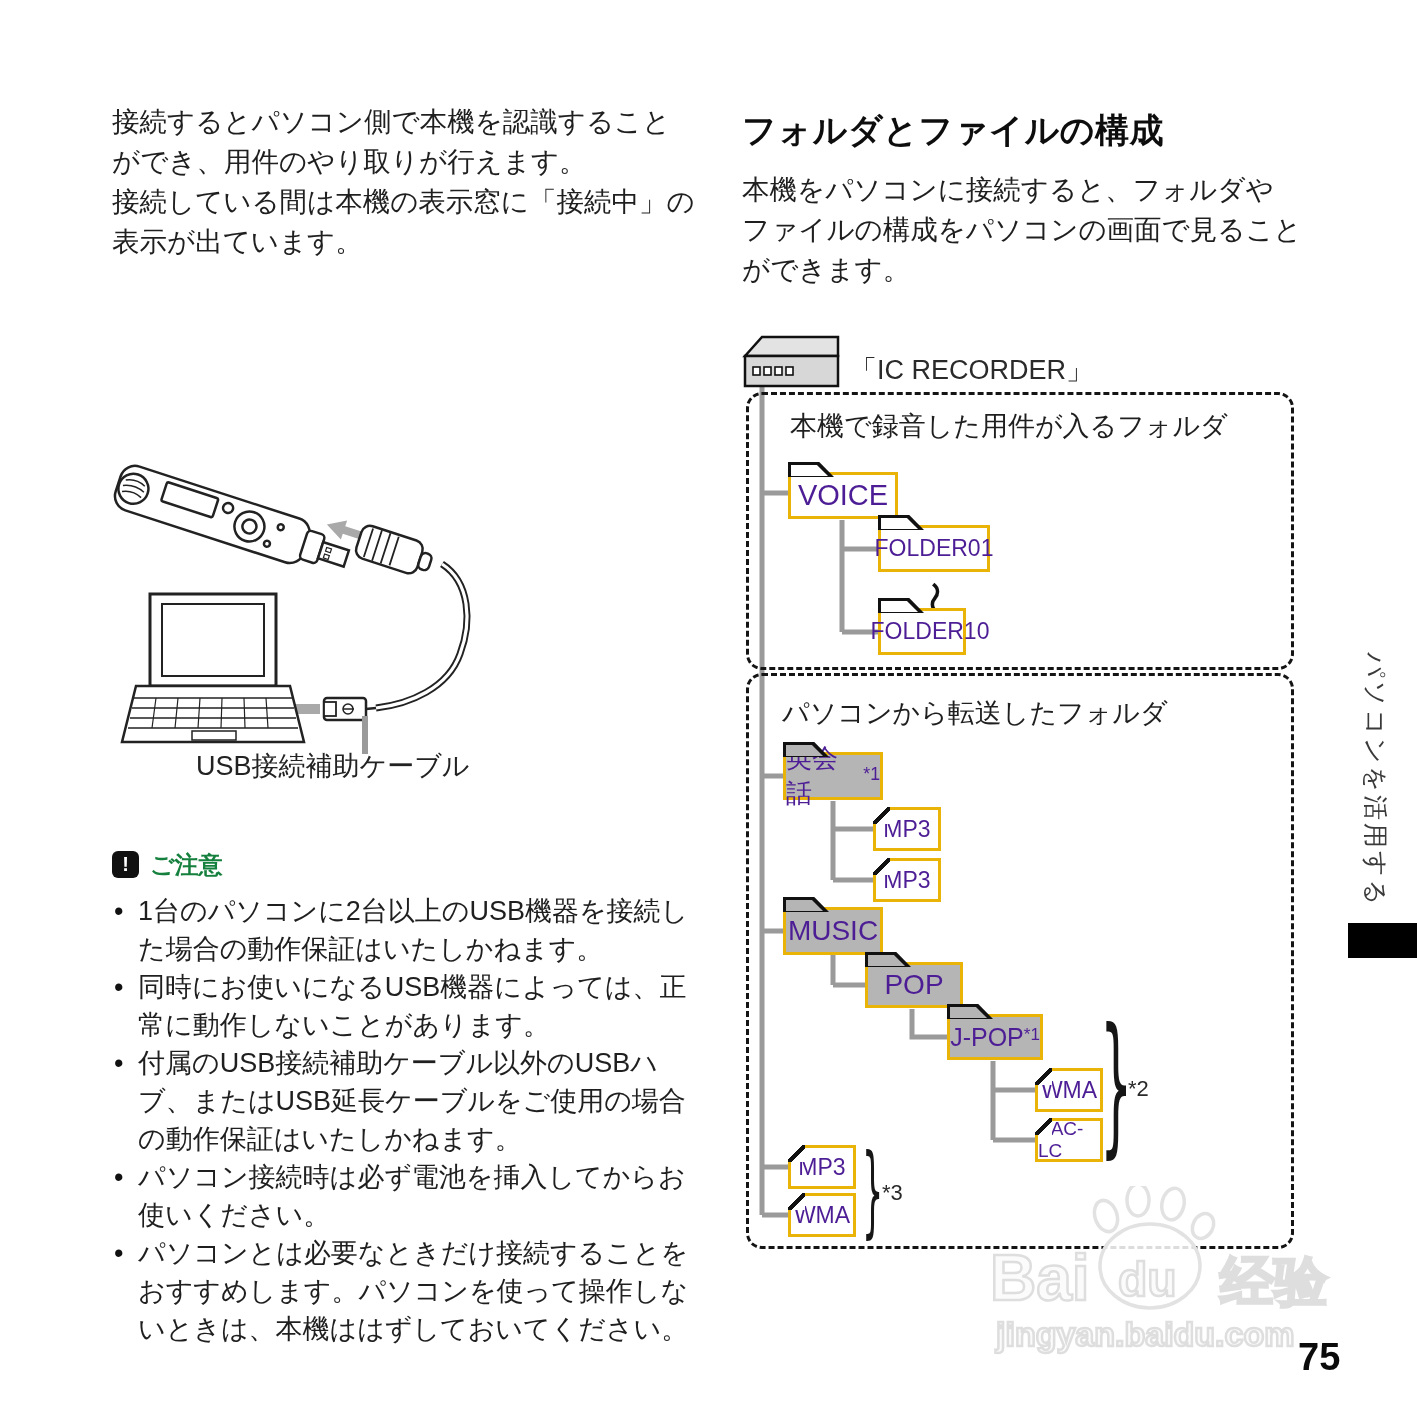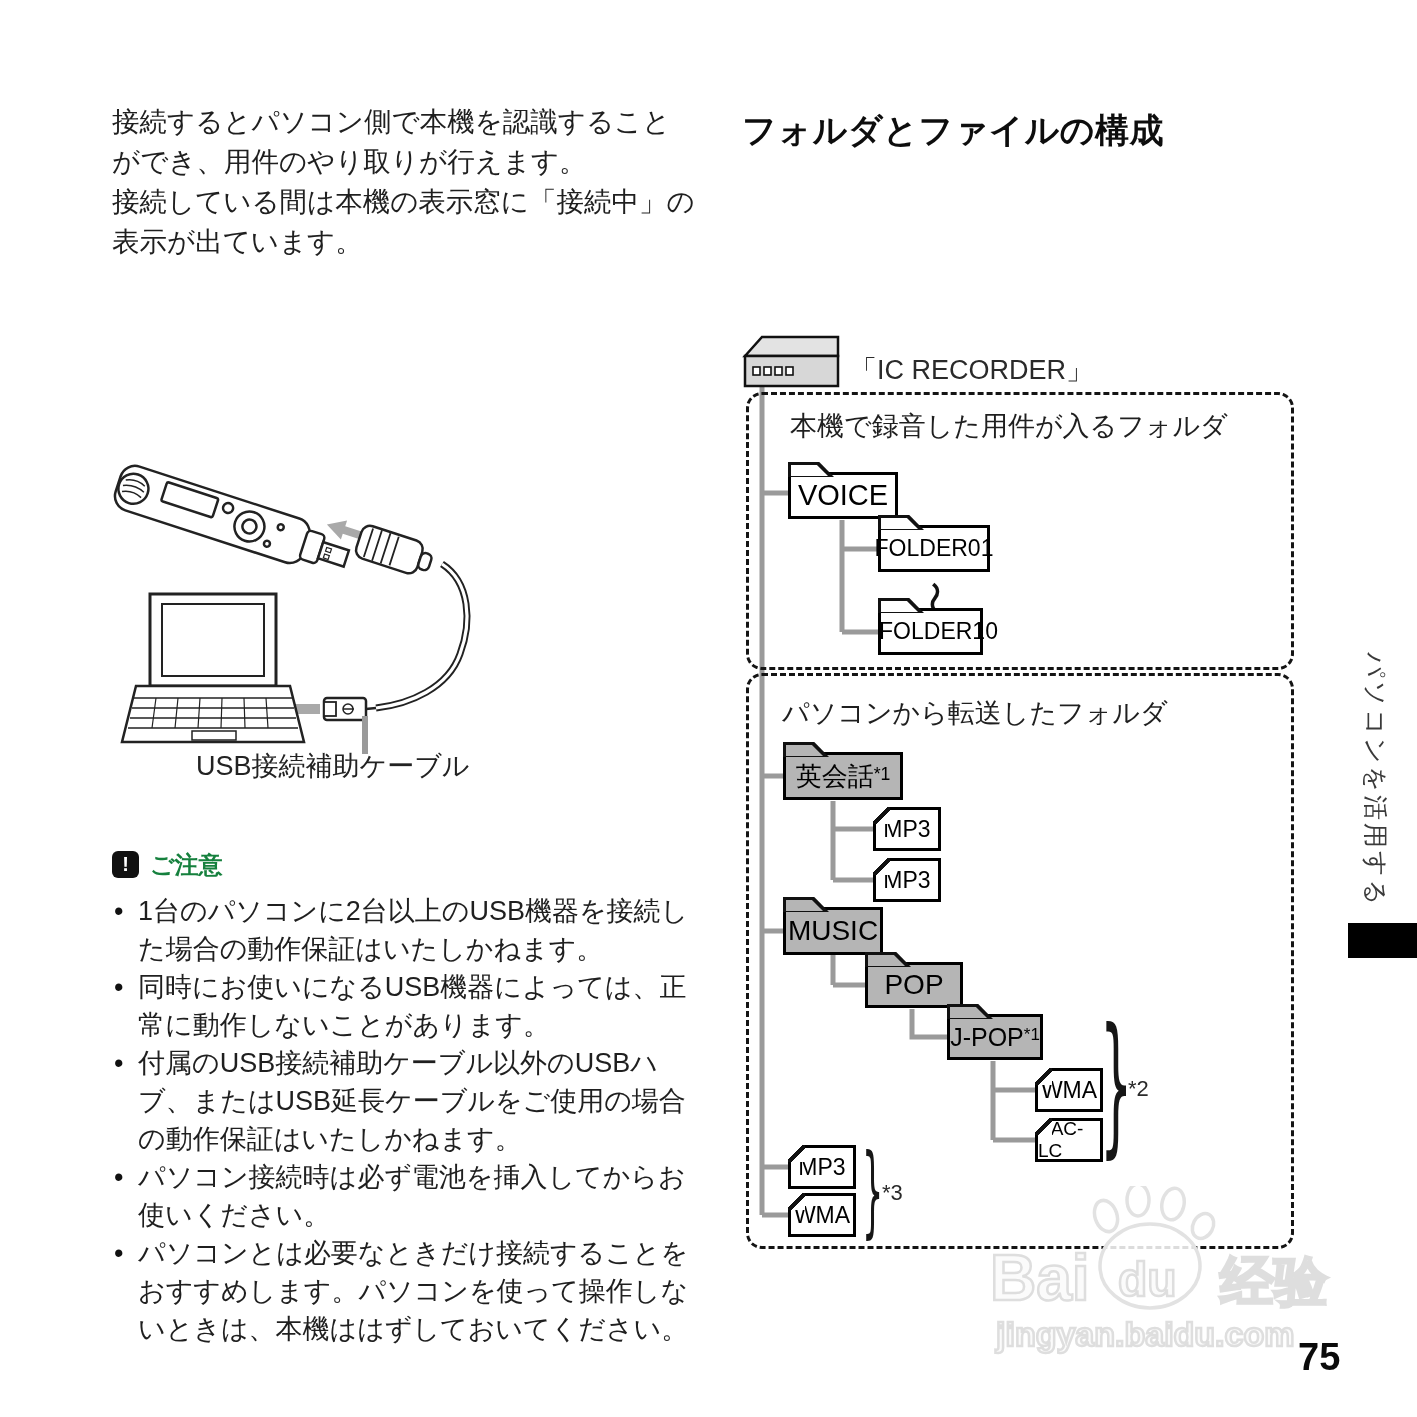"本機をパソコンに接続すると、フォルダや" div.abs { html: none -> <div>本機をパソコンに接続すると、フォルダや ファイルの構成をパソコンの画面で見ること ができます。</div> }
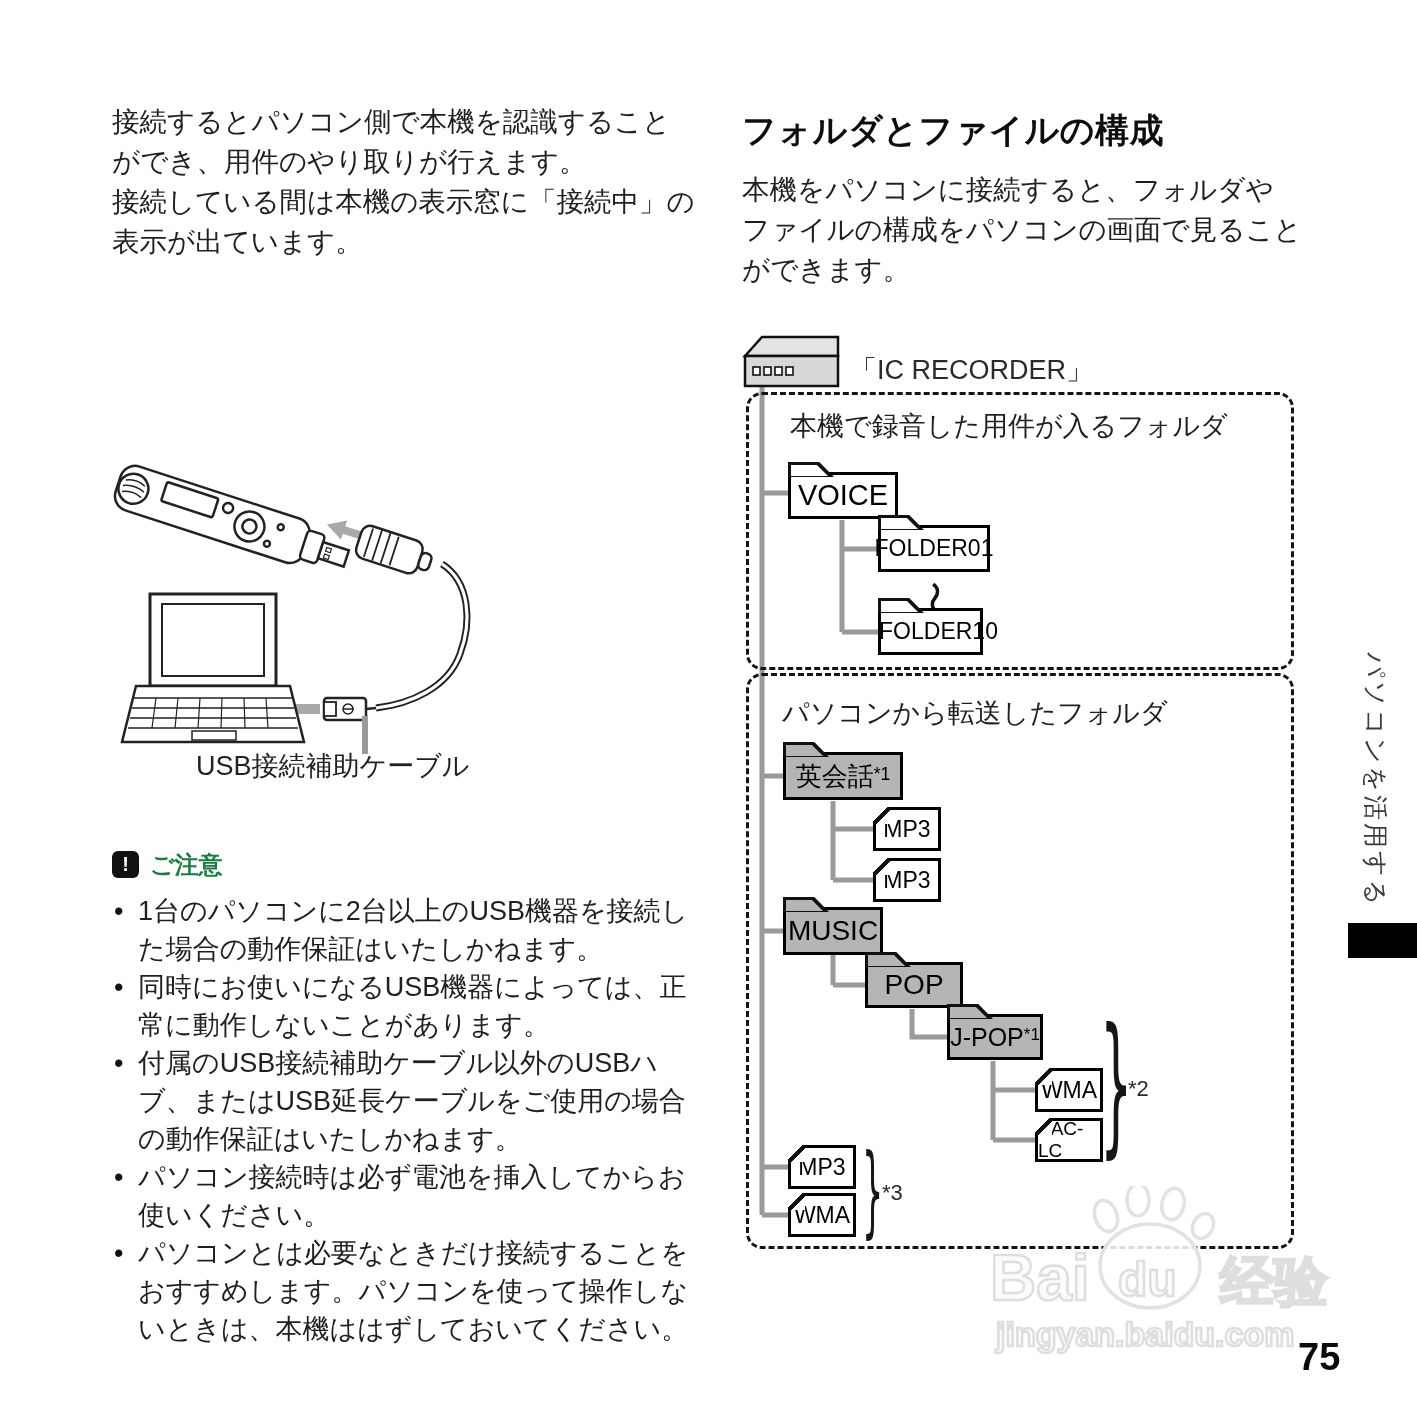"VOICE" .node { border: 3px solid #000000 -> 3px solid #eab308; color: #000000 -> #4c1d95 }
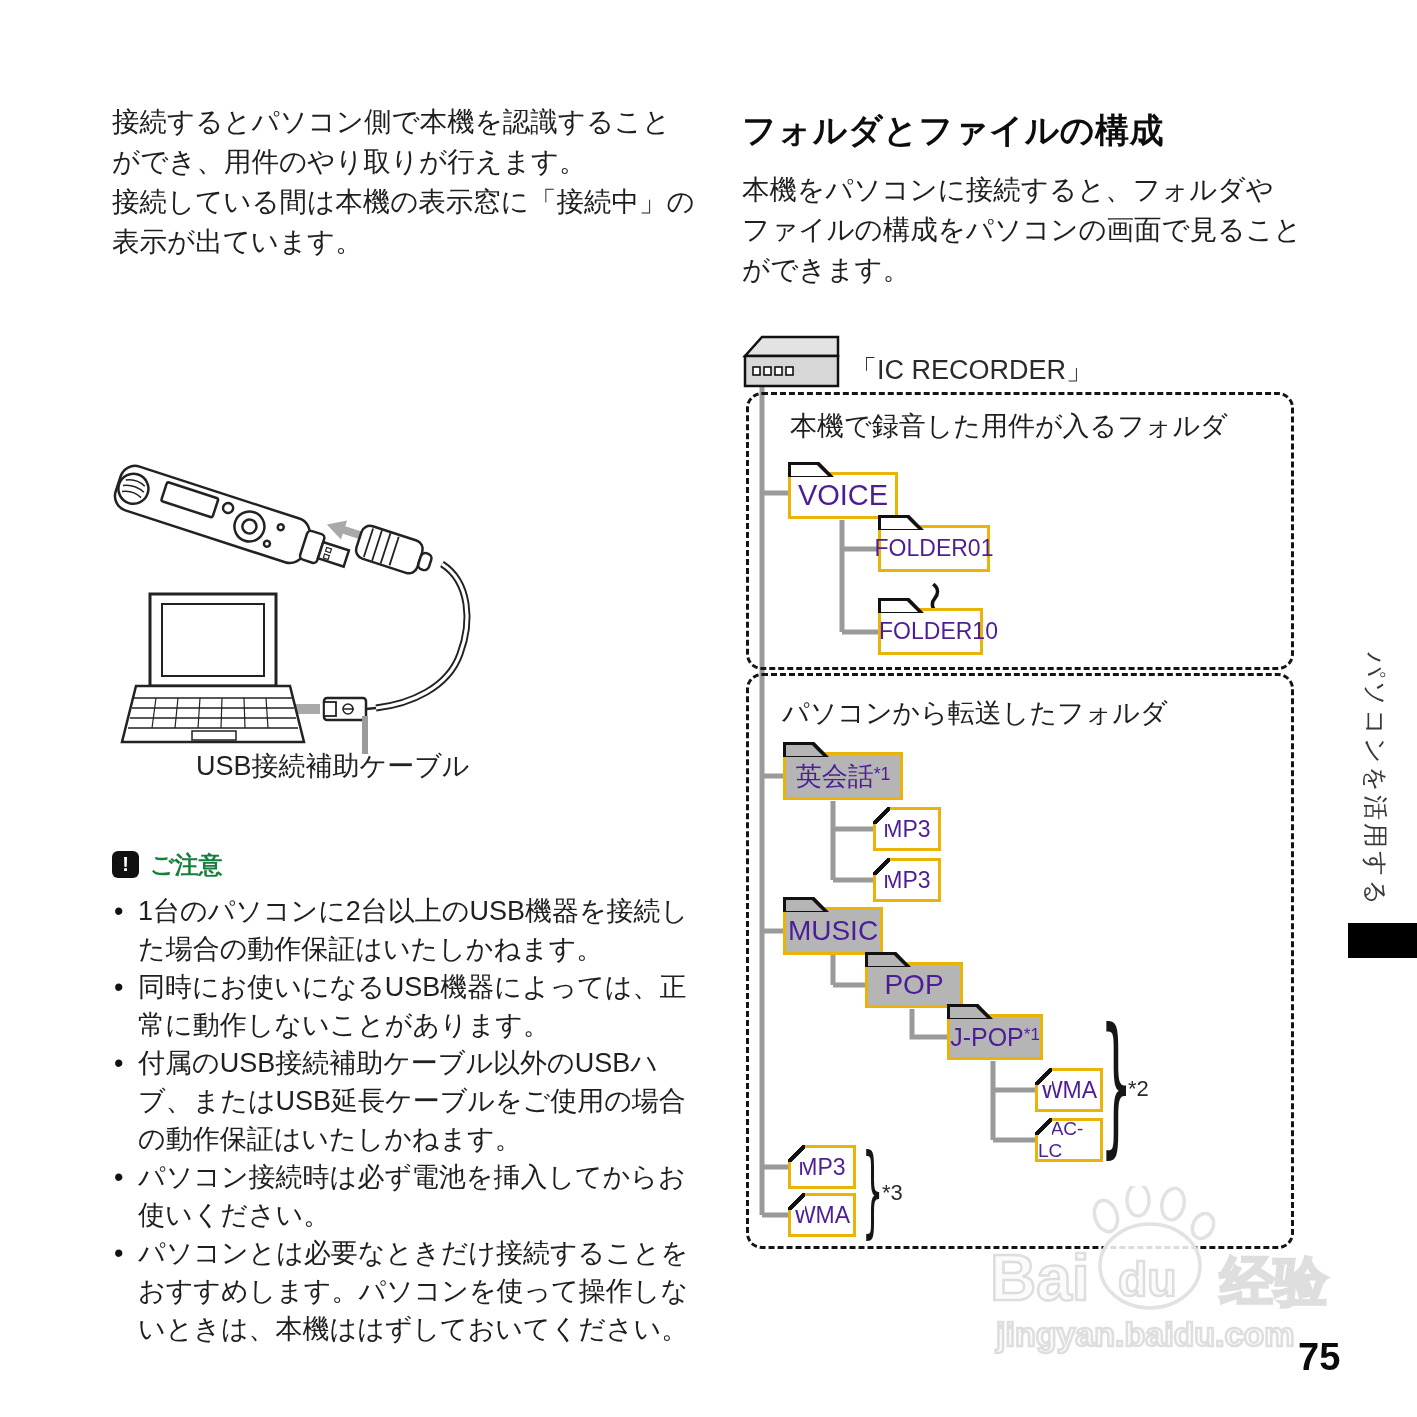"FOLDER10" div.node { width: 105px -> 88px }
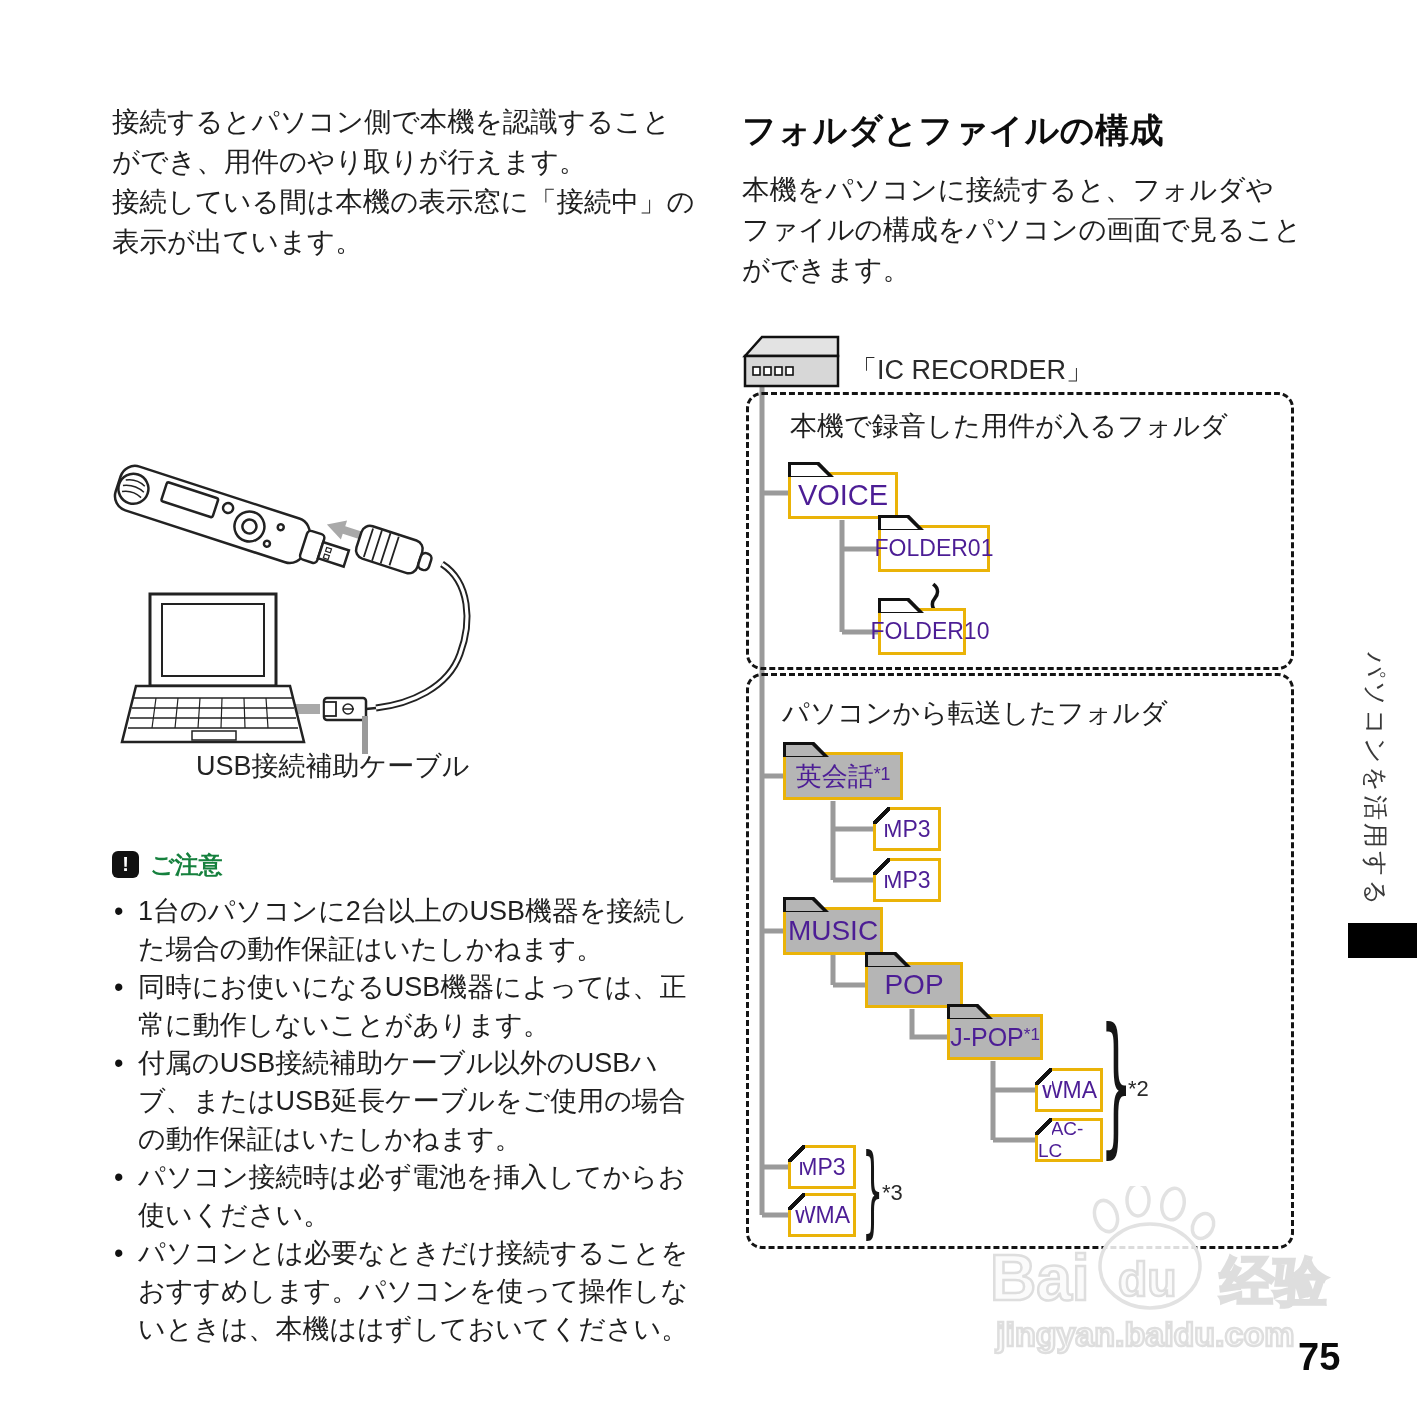"英会話" div.node { width: 120px -> 100px }
